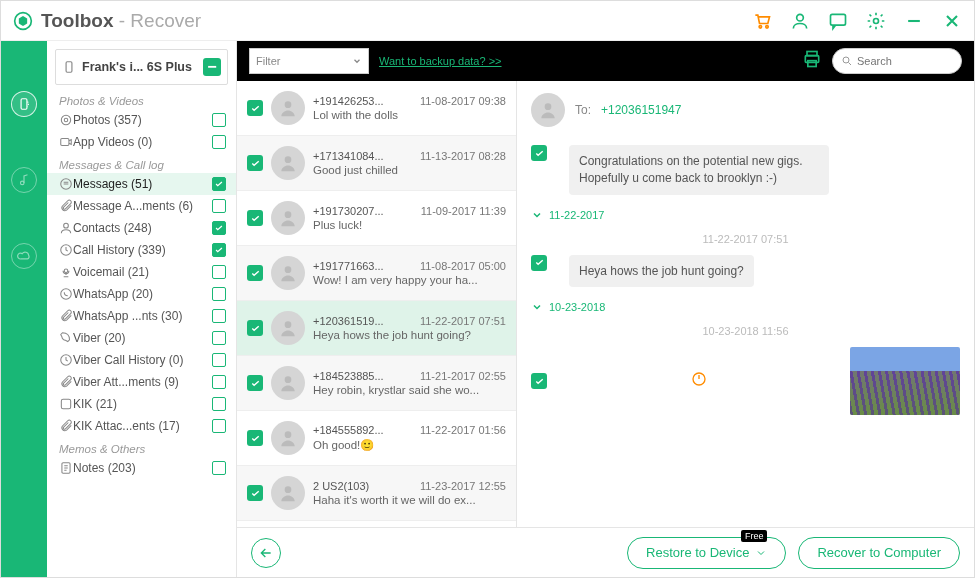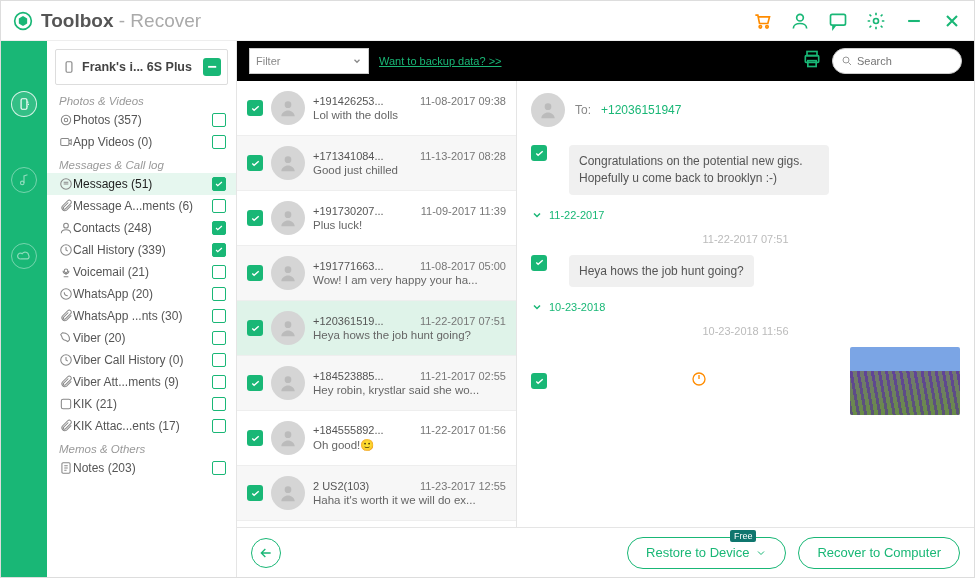"Free" .btn .badge { background: #0f766e -> #000000; right: 29px -> 18px }
